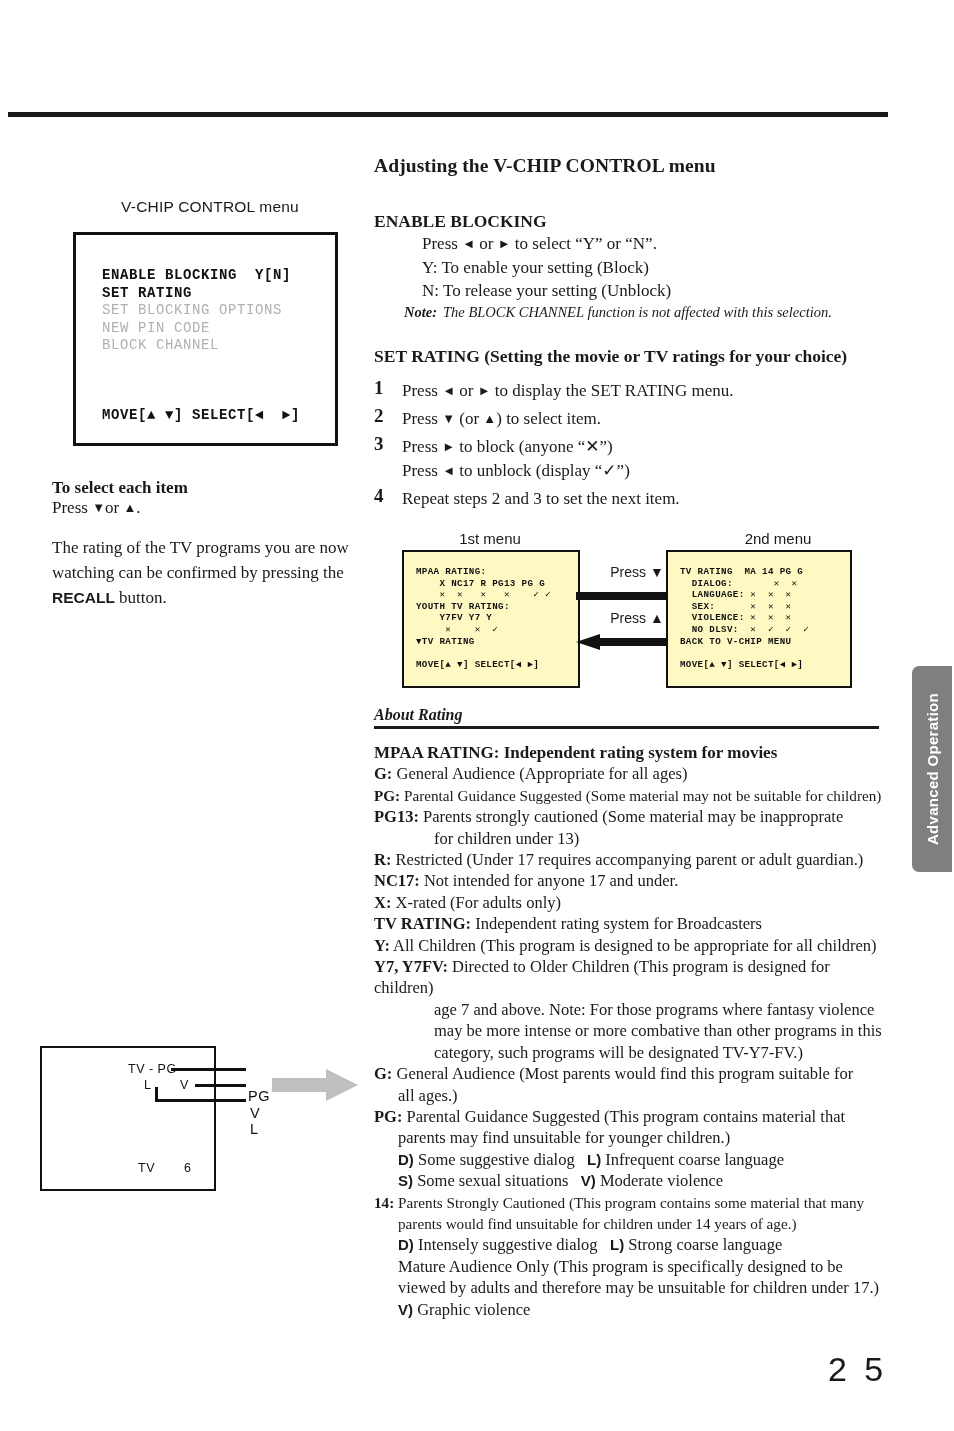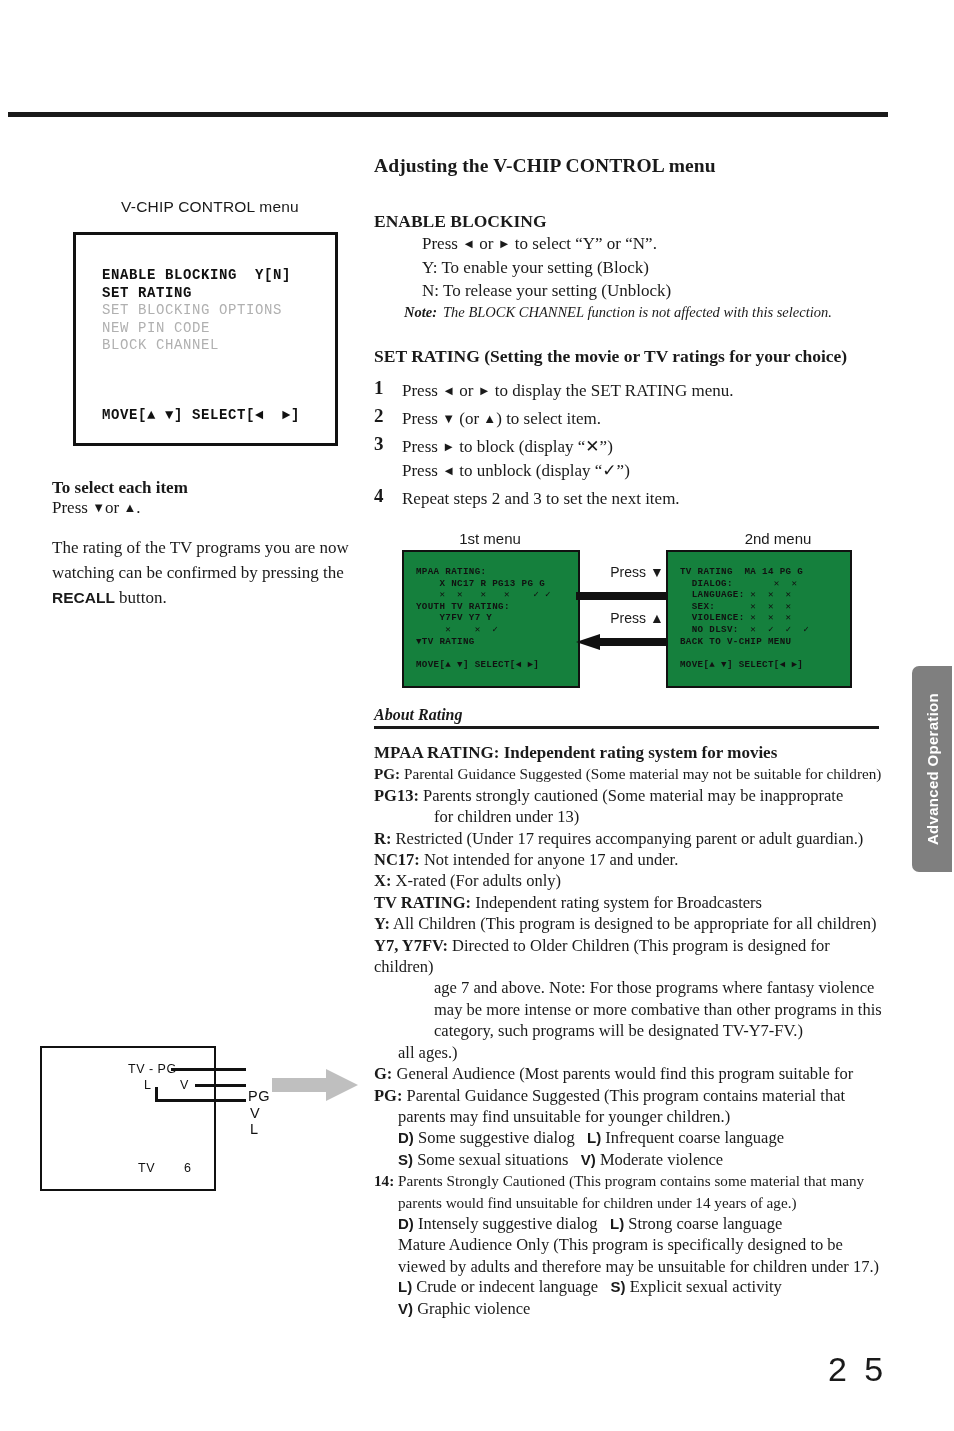"to block (display “✕”)" span { text: display -> anyone }
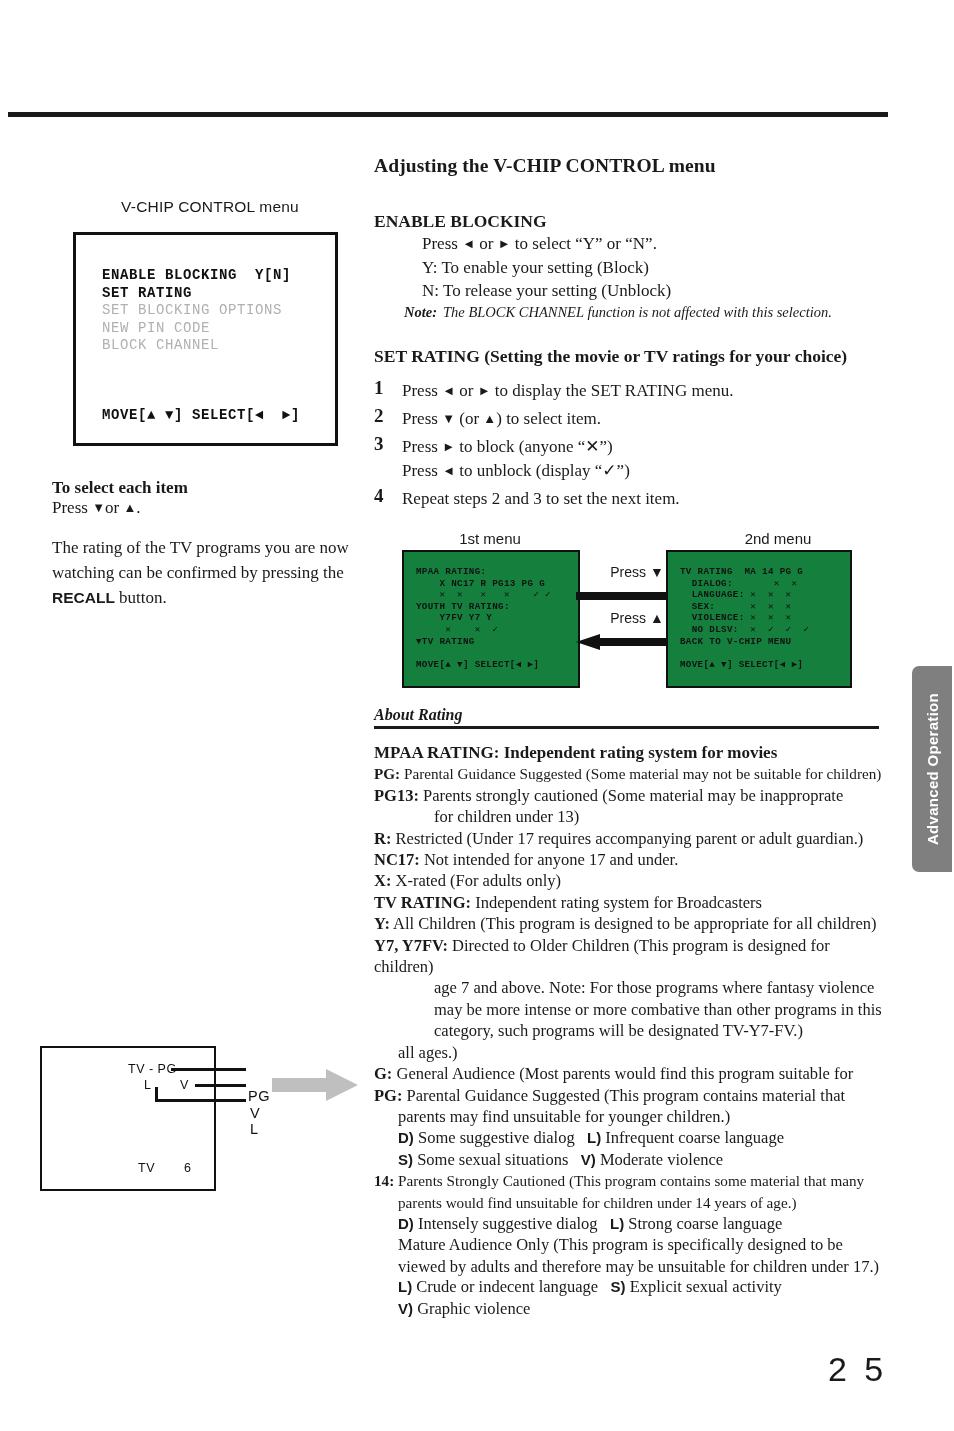"MPAA RATING:" .menu-box { background: #15803d -> #fef9c3 }
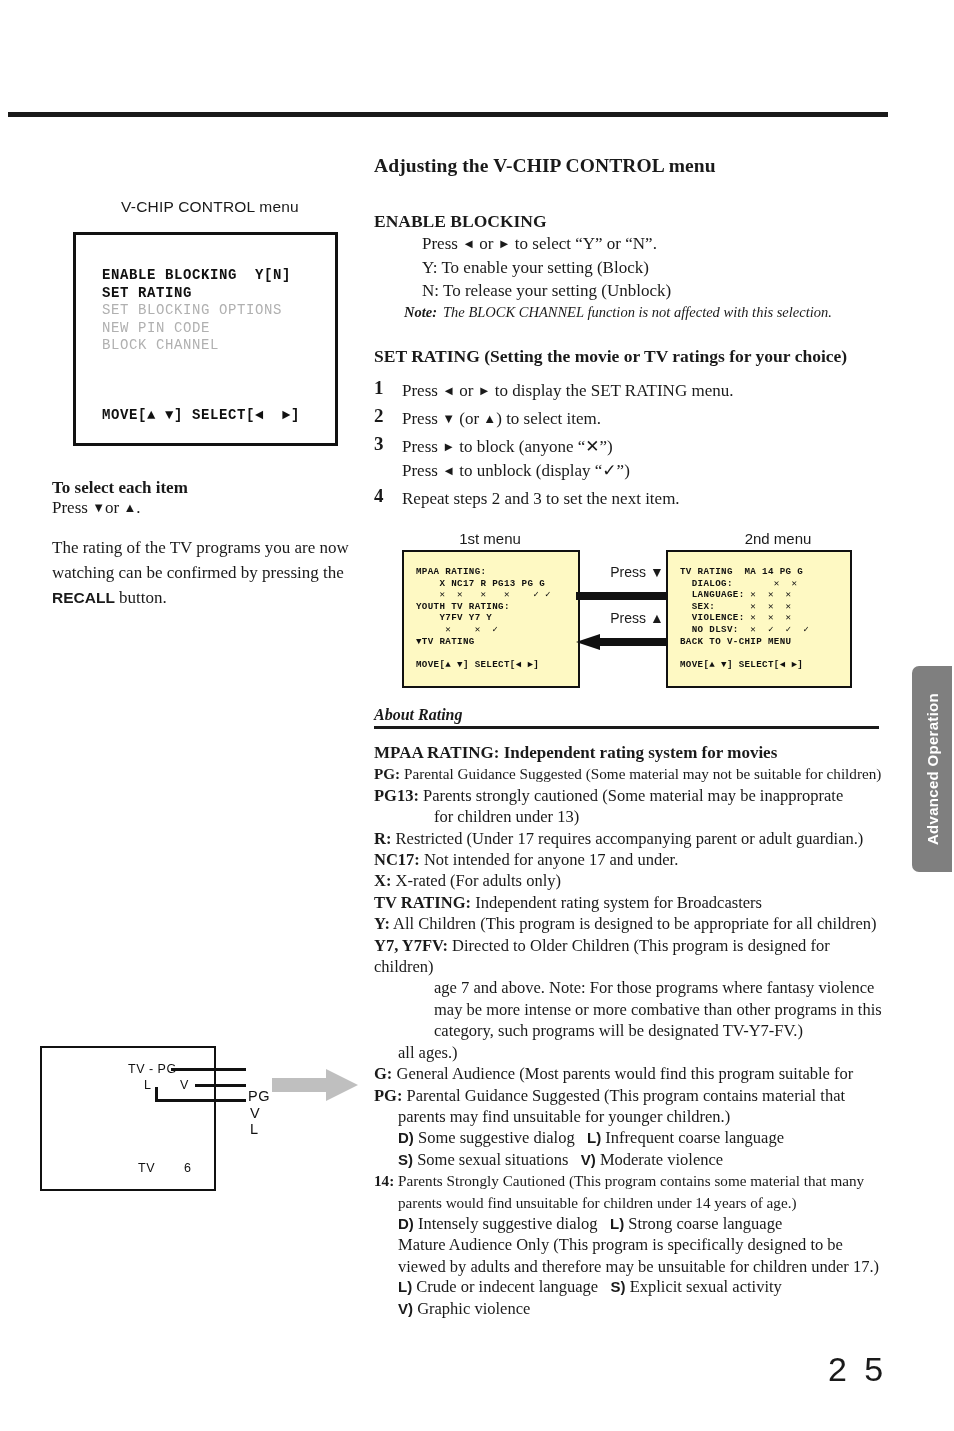"G: General Audience (Appropriate for" div.row { html: none -> <div><b>G:</b><span> General Audience (Appropriate for all ages)</span></div> }
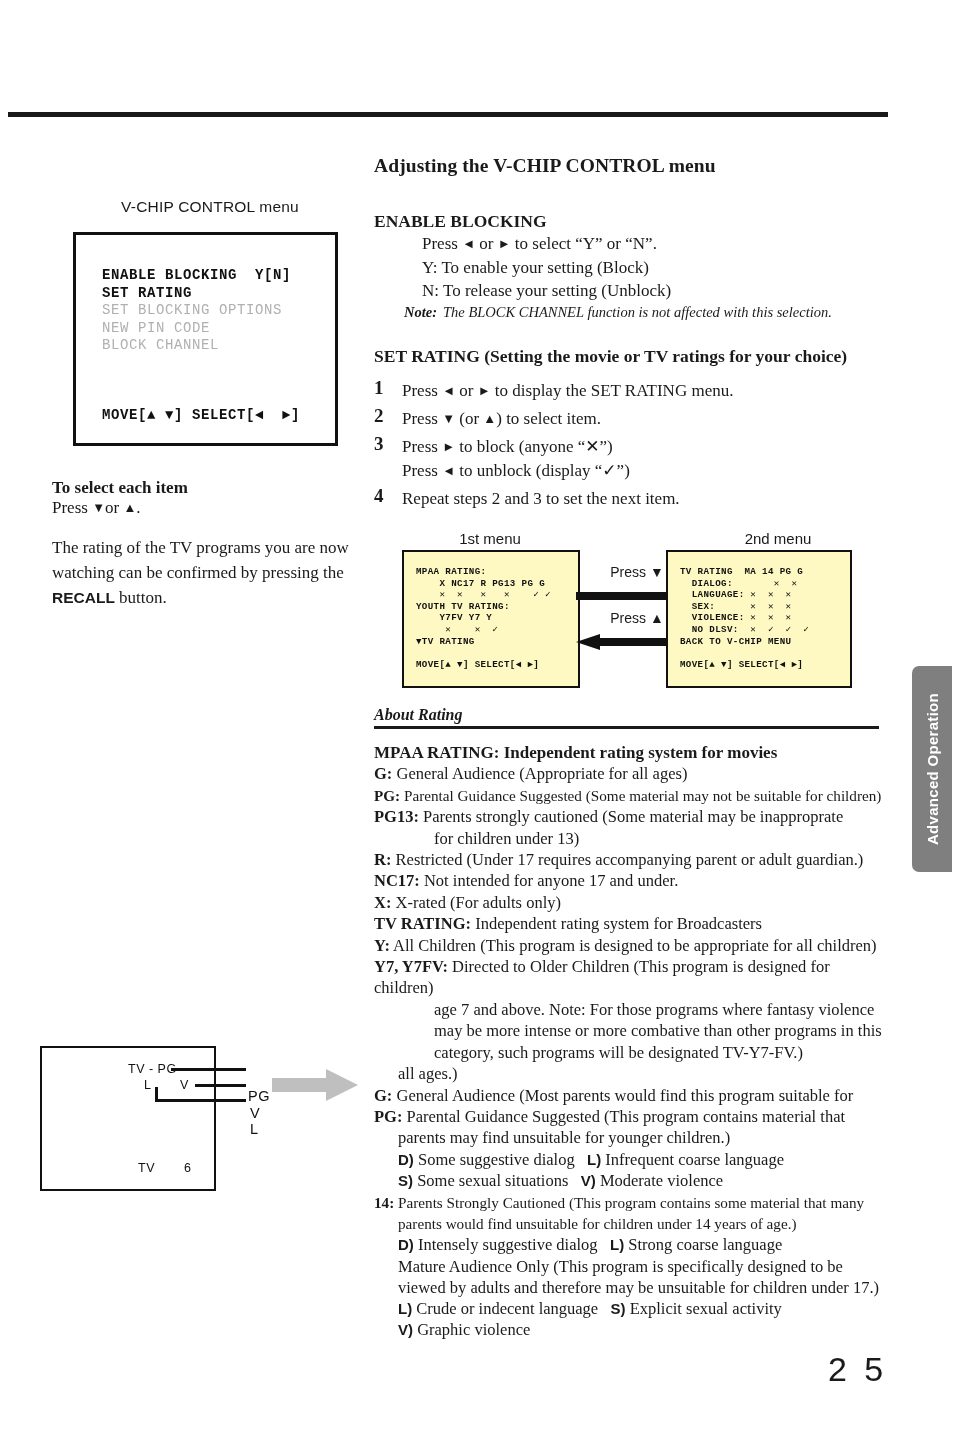"all ages.)" div.row { order: before "G: General Audience (Most parents" -> after "G: General Audience (Most parents" }
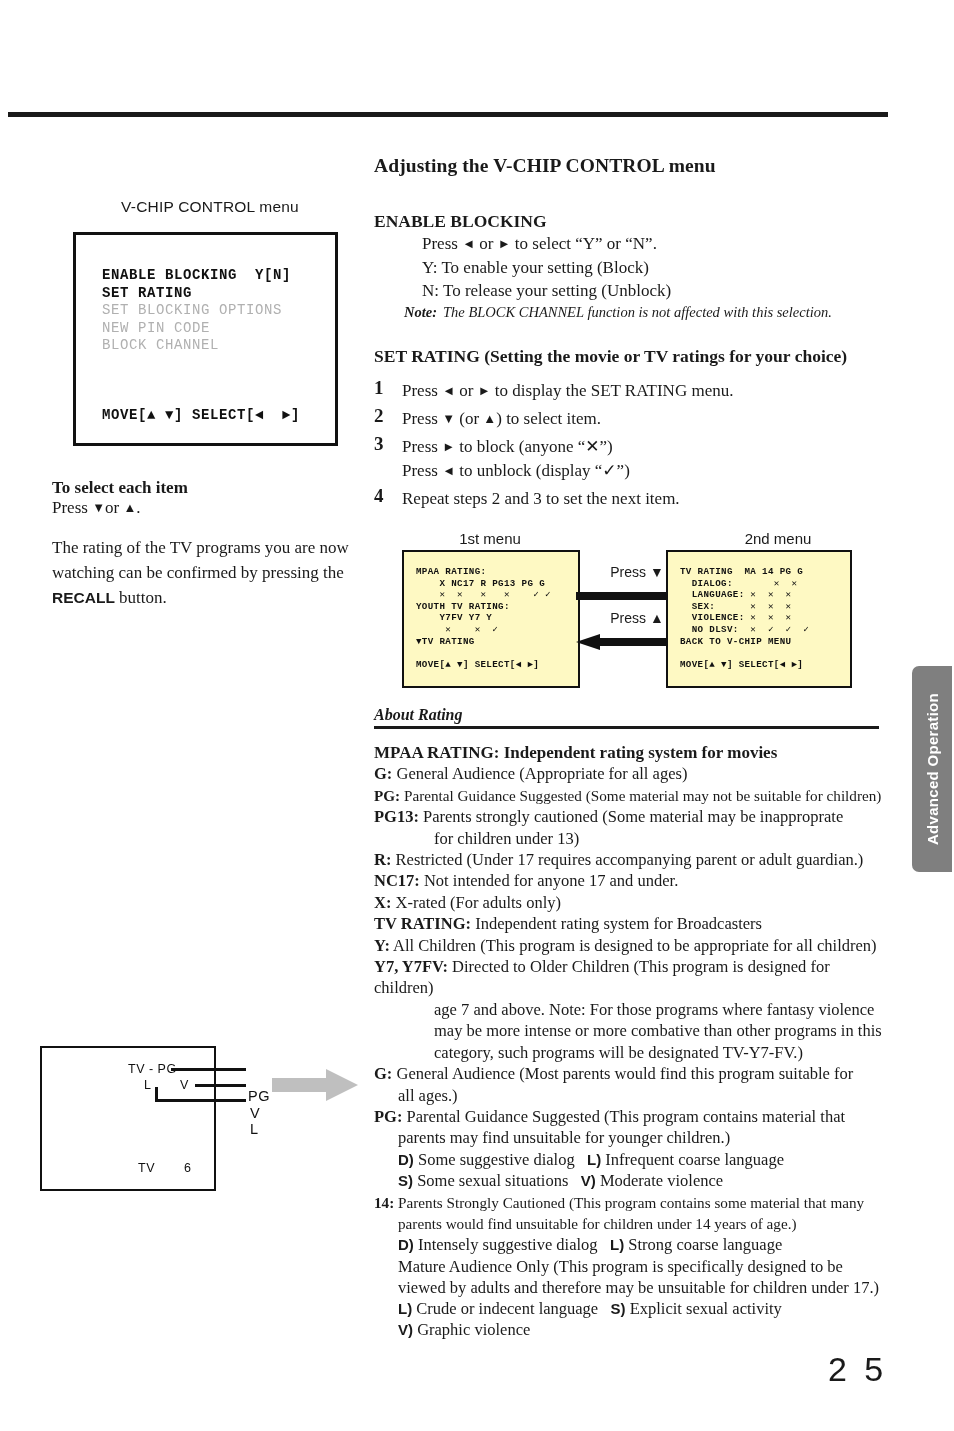"L) Crude or indecent language" div.row { html: <div><span>L)</span><span> Crude or indecent language&nbsp;&nbsp; </span><span>S)</span><span> Explicit sexual activity</span></div> -> none }
